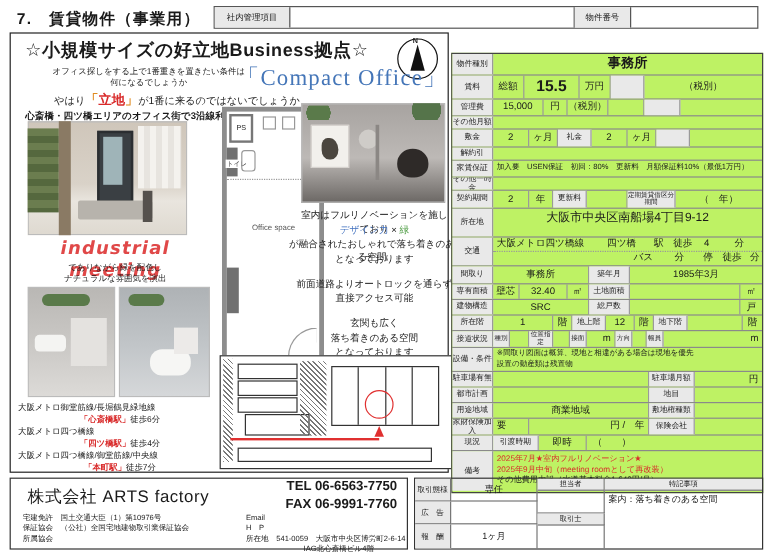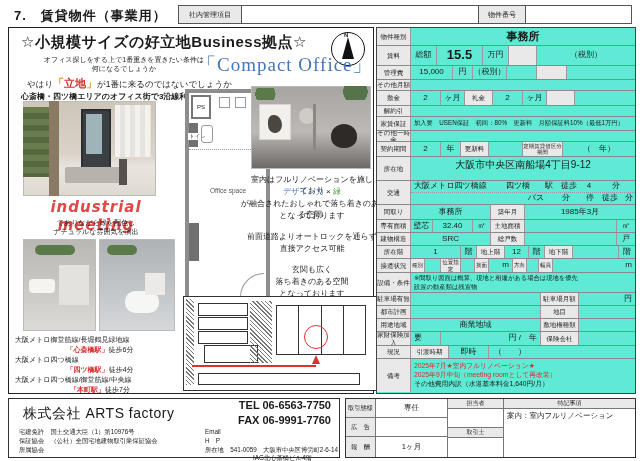"事務所" .spec { background: #5eead4 -> #bef264; margin-top: none -> 17px }
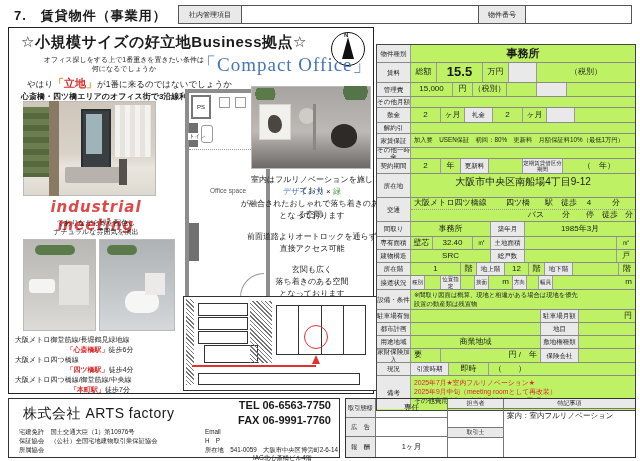"やはり「立地」が1番に来るのではないでしょうか" div.abs { left: 18px -> 36px }
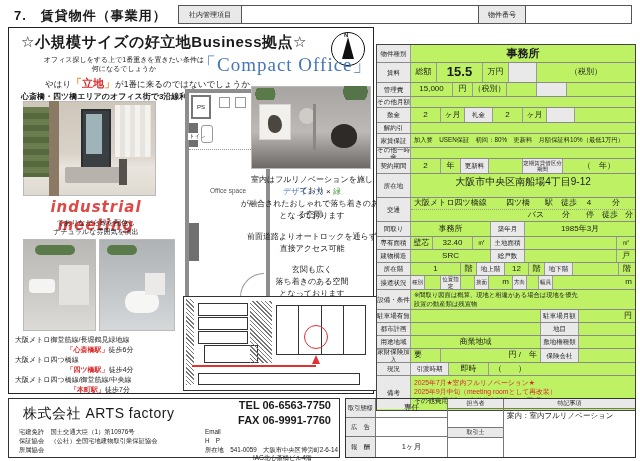"案内：室内フルリノベーション" div.dcell { text: 室内フルリノベーション -> 落ち着きのある空間 }
